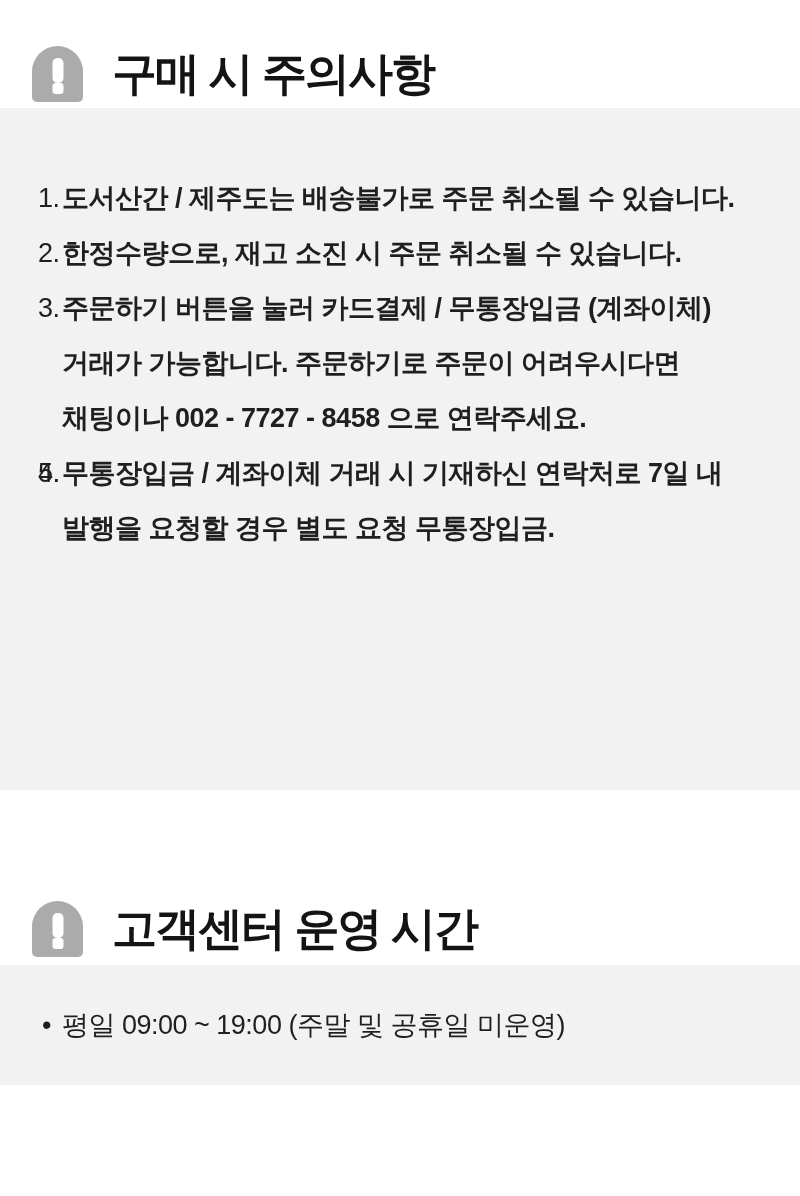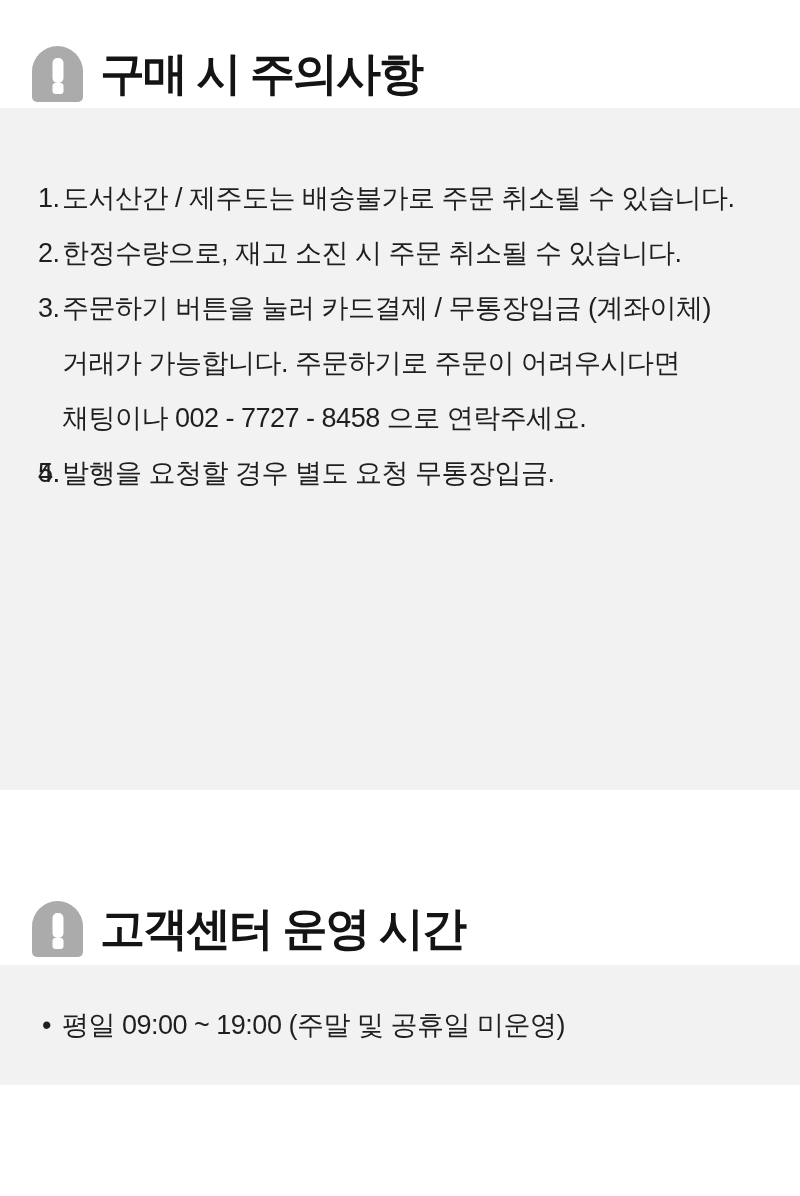"구매 시 주의사항" .section-header { gap: 17px -> 29px }
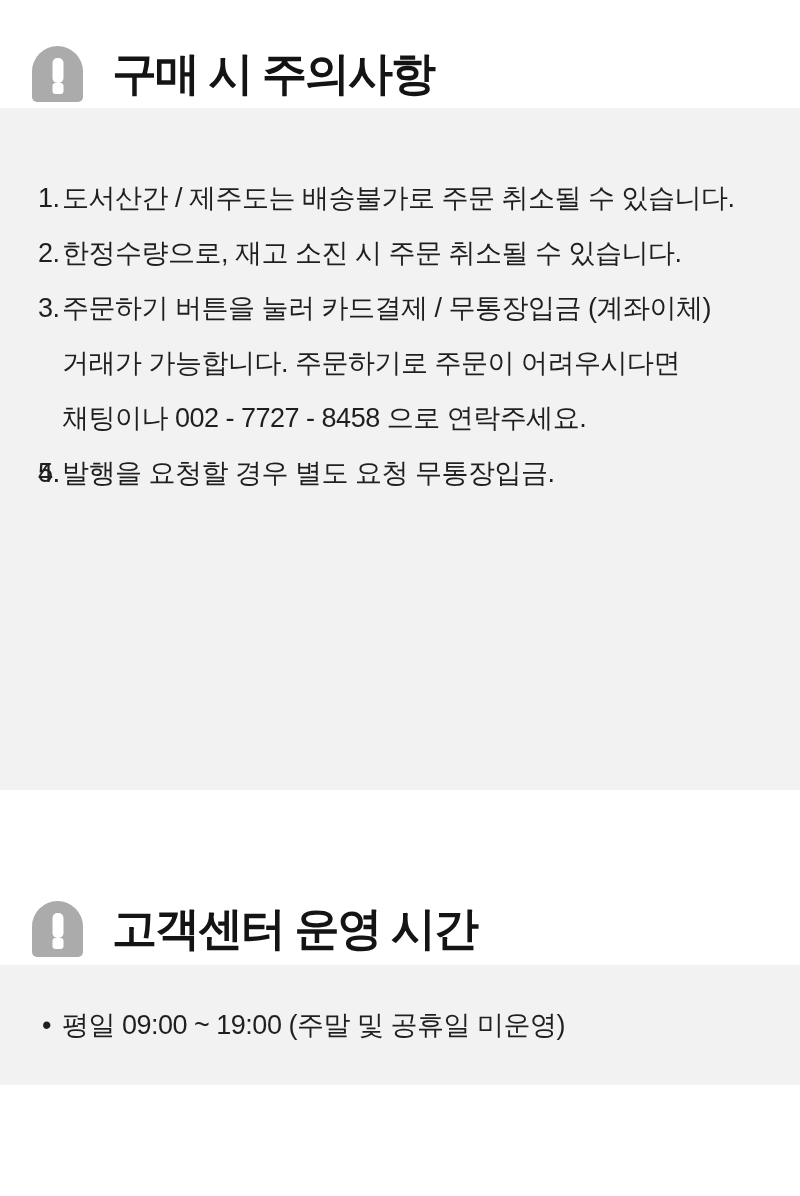"도서산간 / 제주도는 배송불가로 주문" .notice-item .line { font-weight: none -> bold }
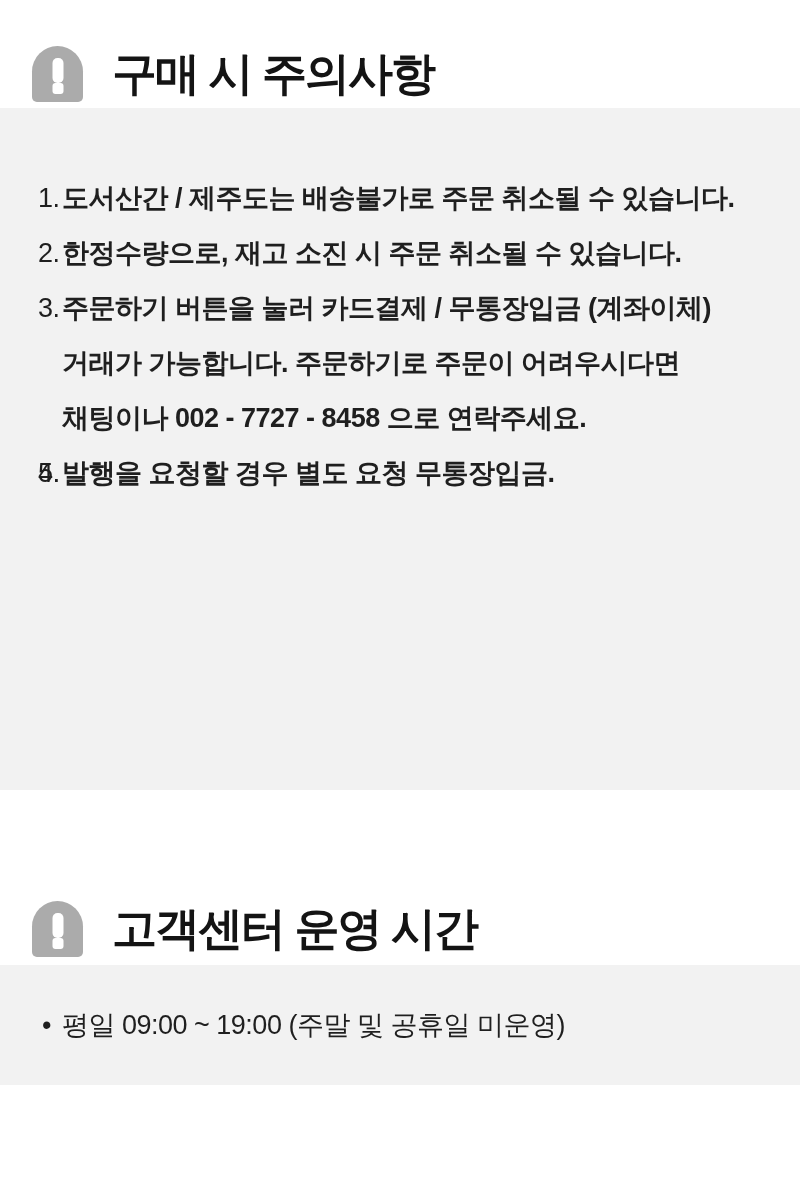"무통장입금 / 계좌이체 거래 시" div.line { html: none -> <div>무통장입금 / 계좌이체 거래 시 기재하신 연락처로 7일 내</div> }
